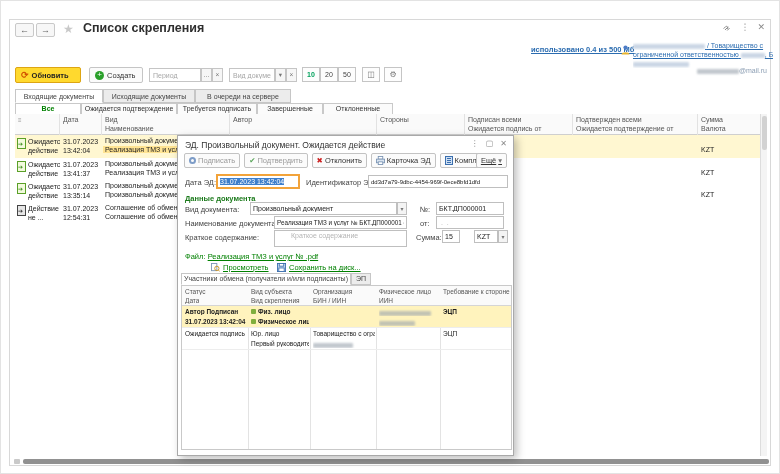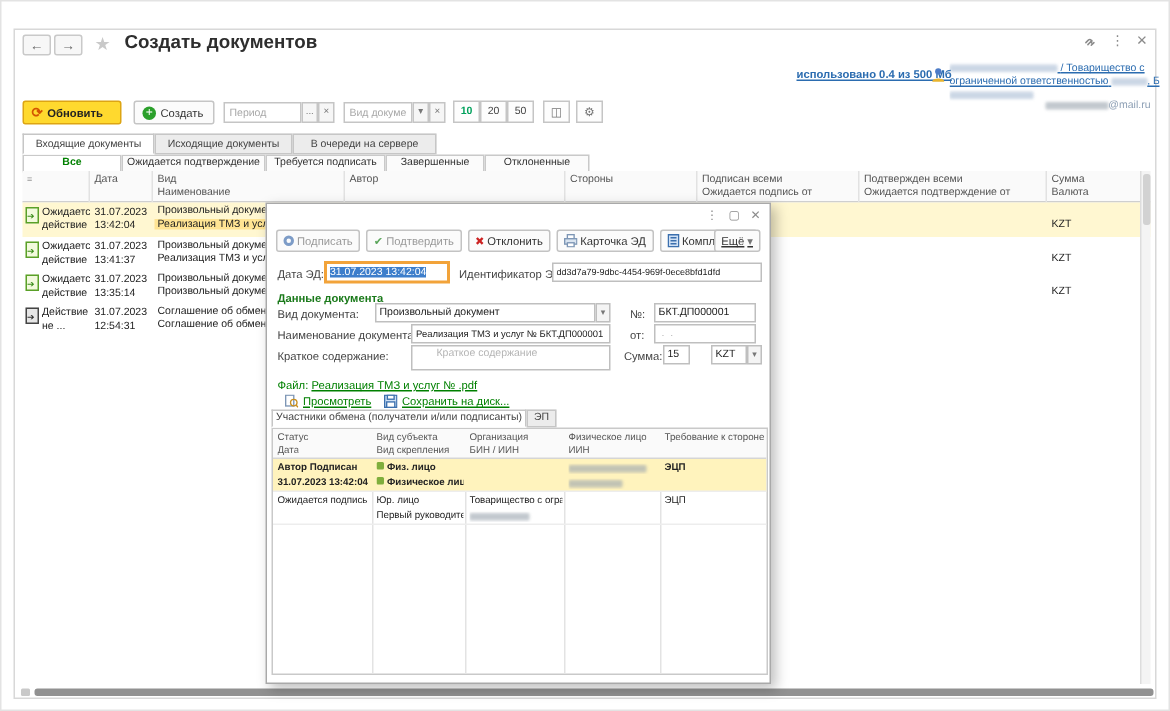"Создать документов" div.page-title { text: Создать документов -> Список скрепления }
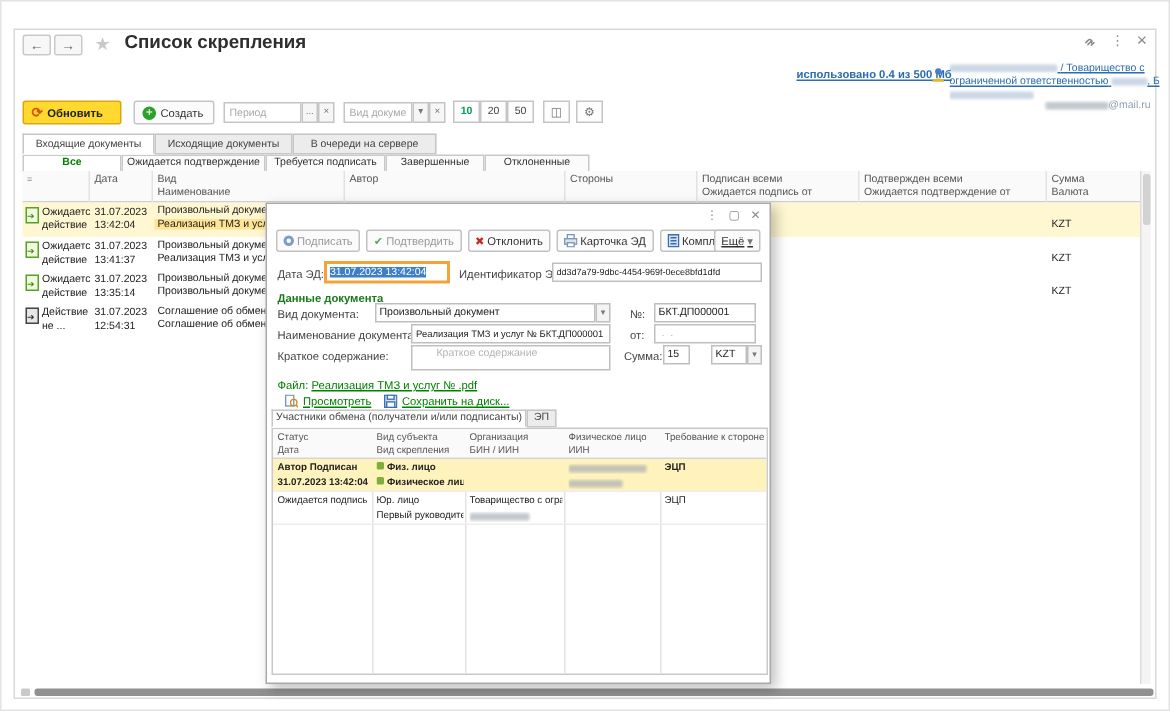"ЭД. Произвольный документ. Ожидается" div.m-title { html: none -> <div>ЭД. Произвольный документ. Ожидается действие</div> }
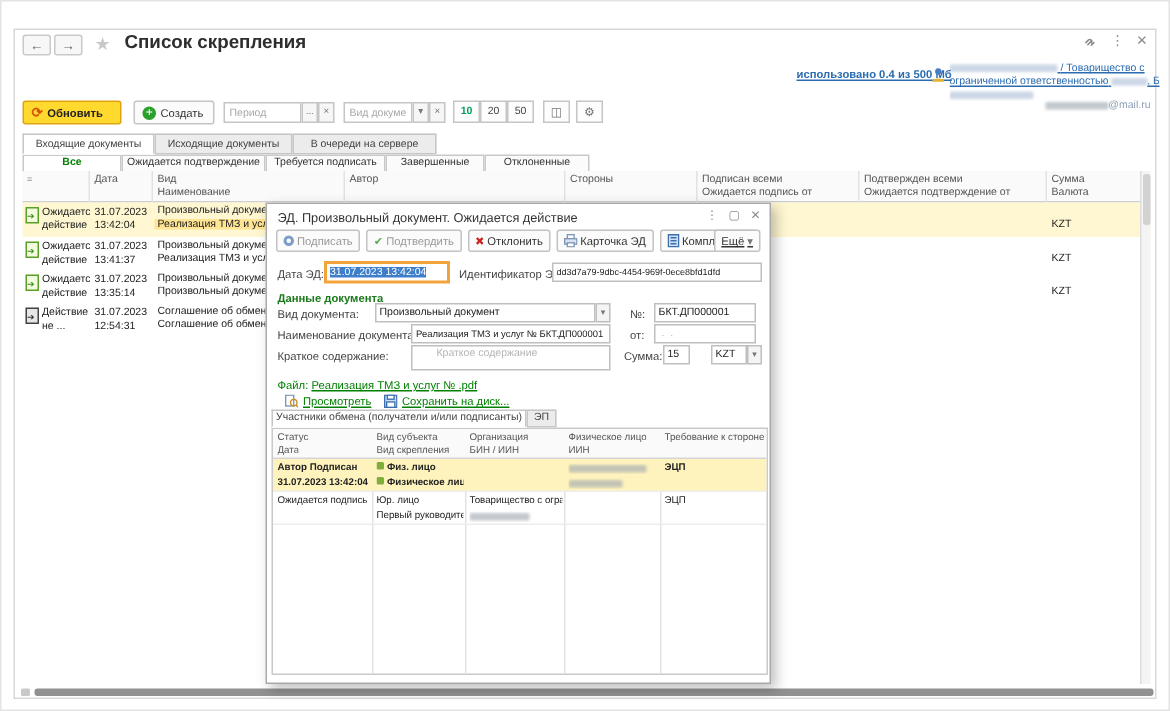"Просмотреть" .m-link { margin-left: none -> 21px }
